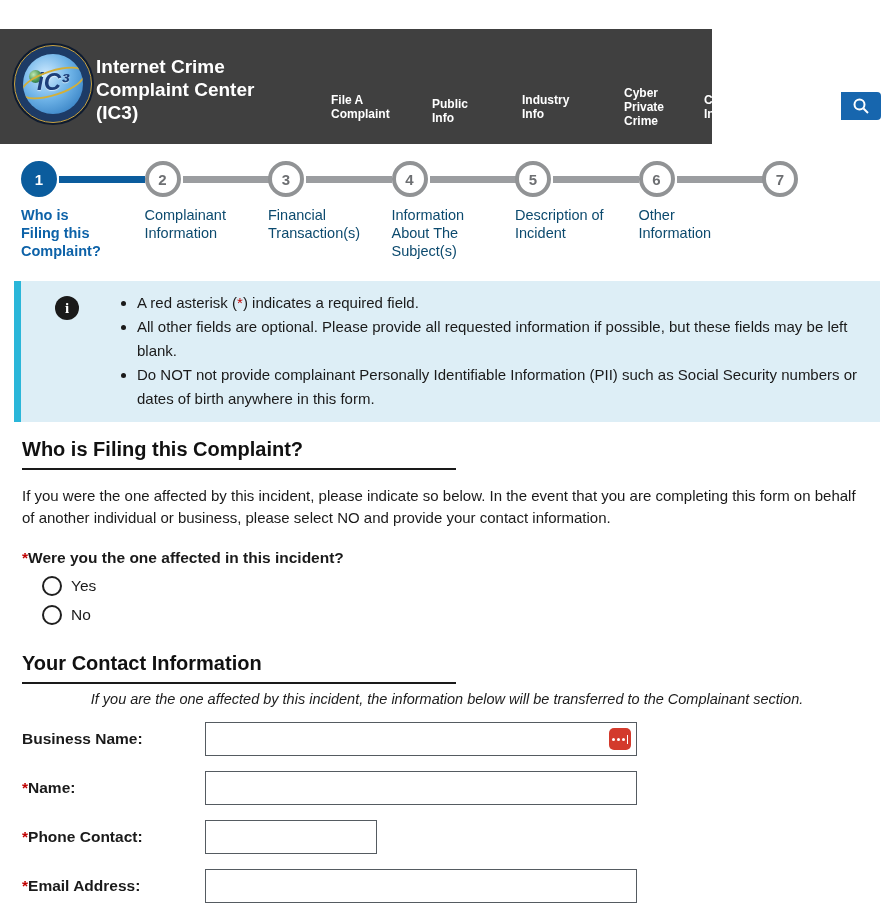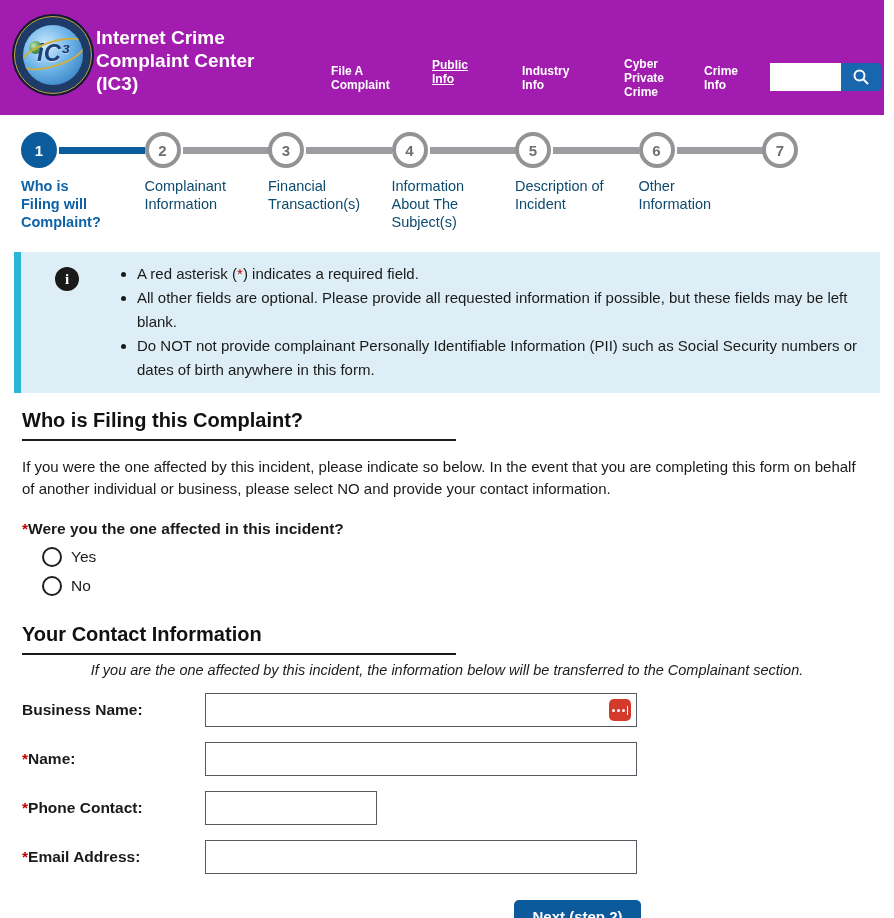"iC³" .header { background: #a21caf -> #404040; margin-top: none -> 29px; width: 884px -> 712px }
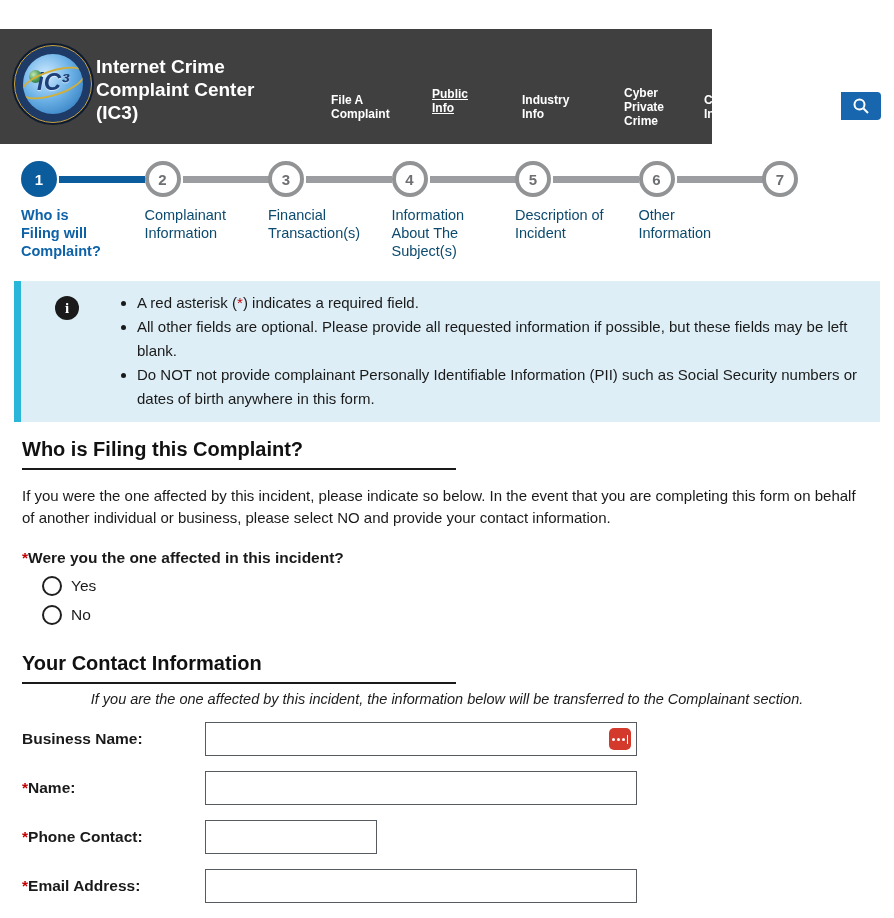"Public" .nav-2 { text-decoration: underline -> none; top: 58px -> 68px }
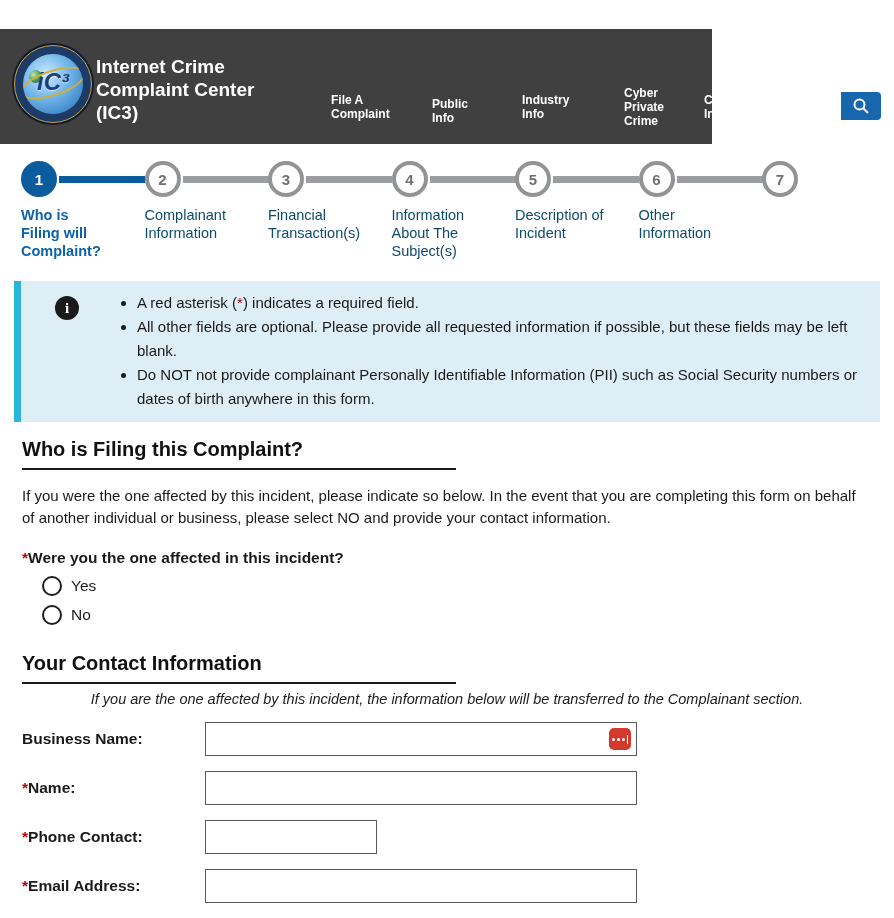"Who is" div.step-label { text: will -> this }
